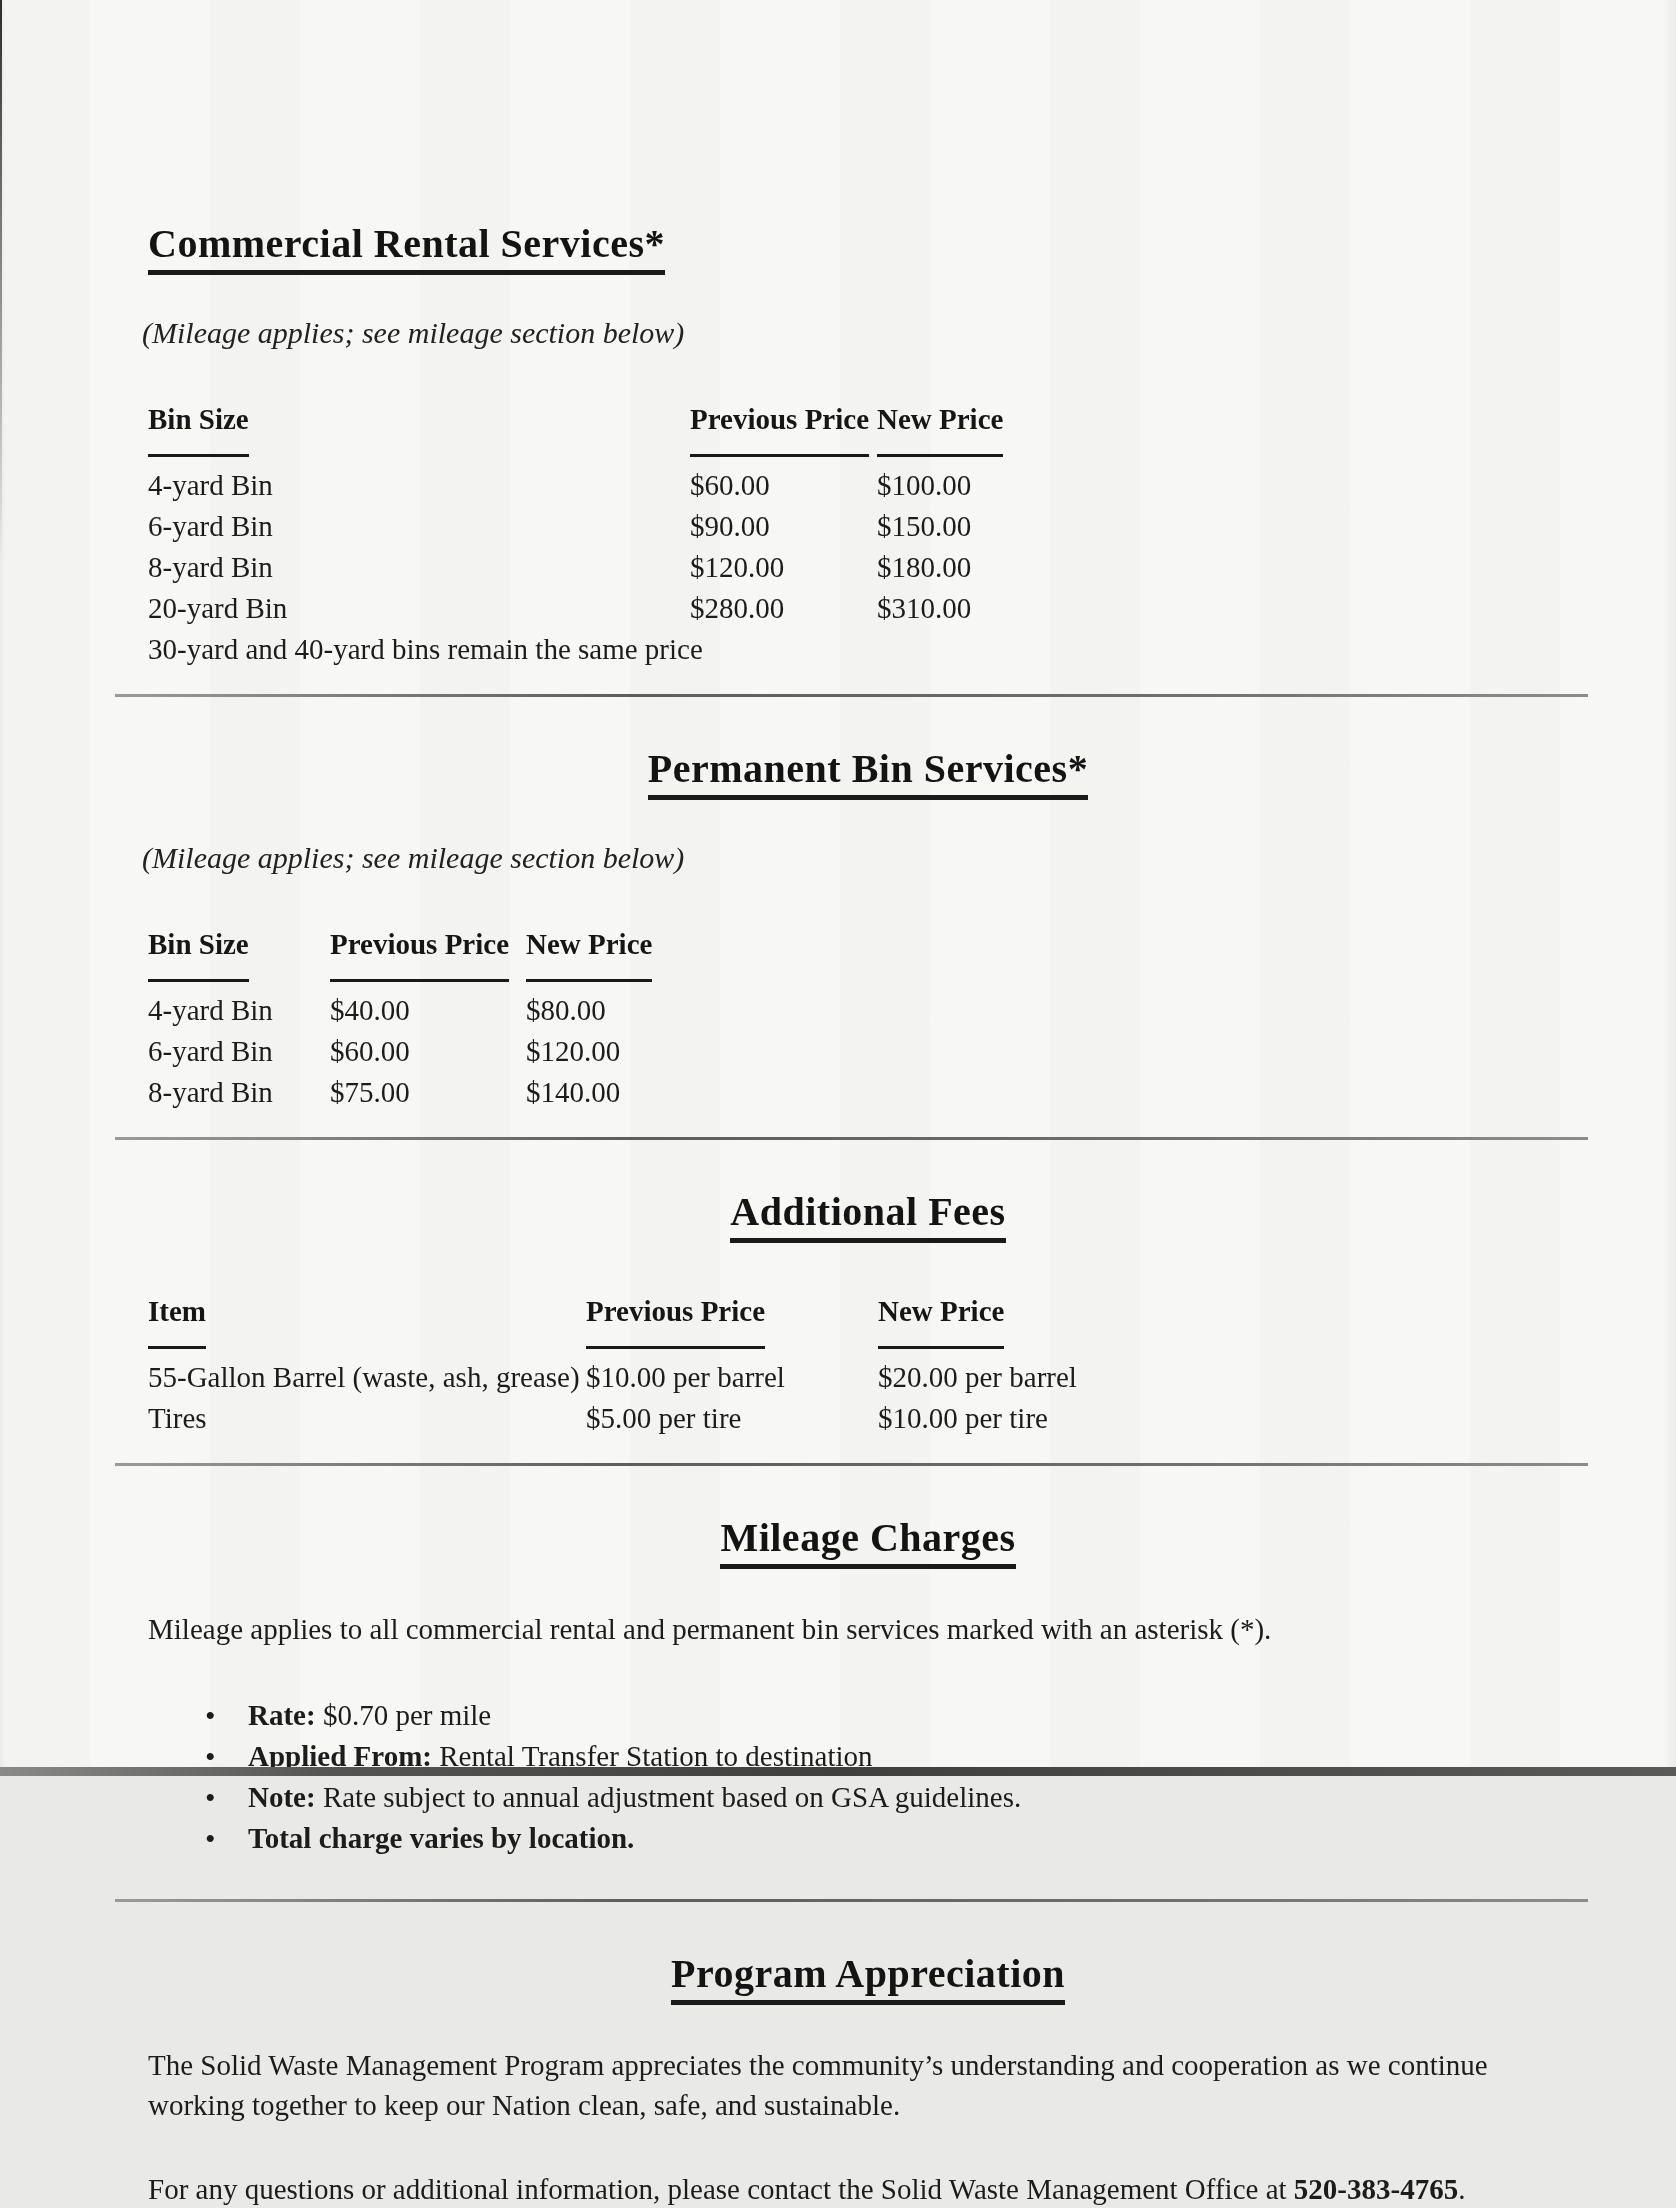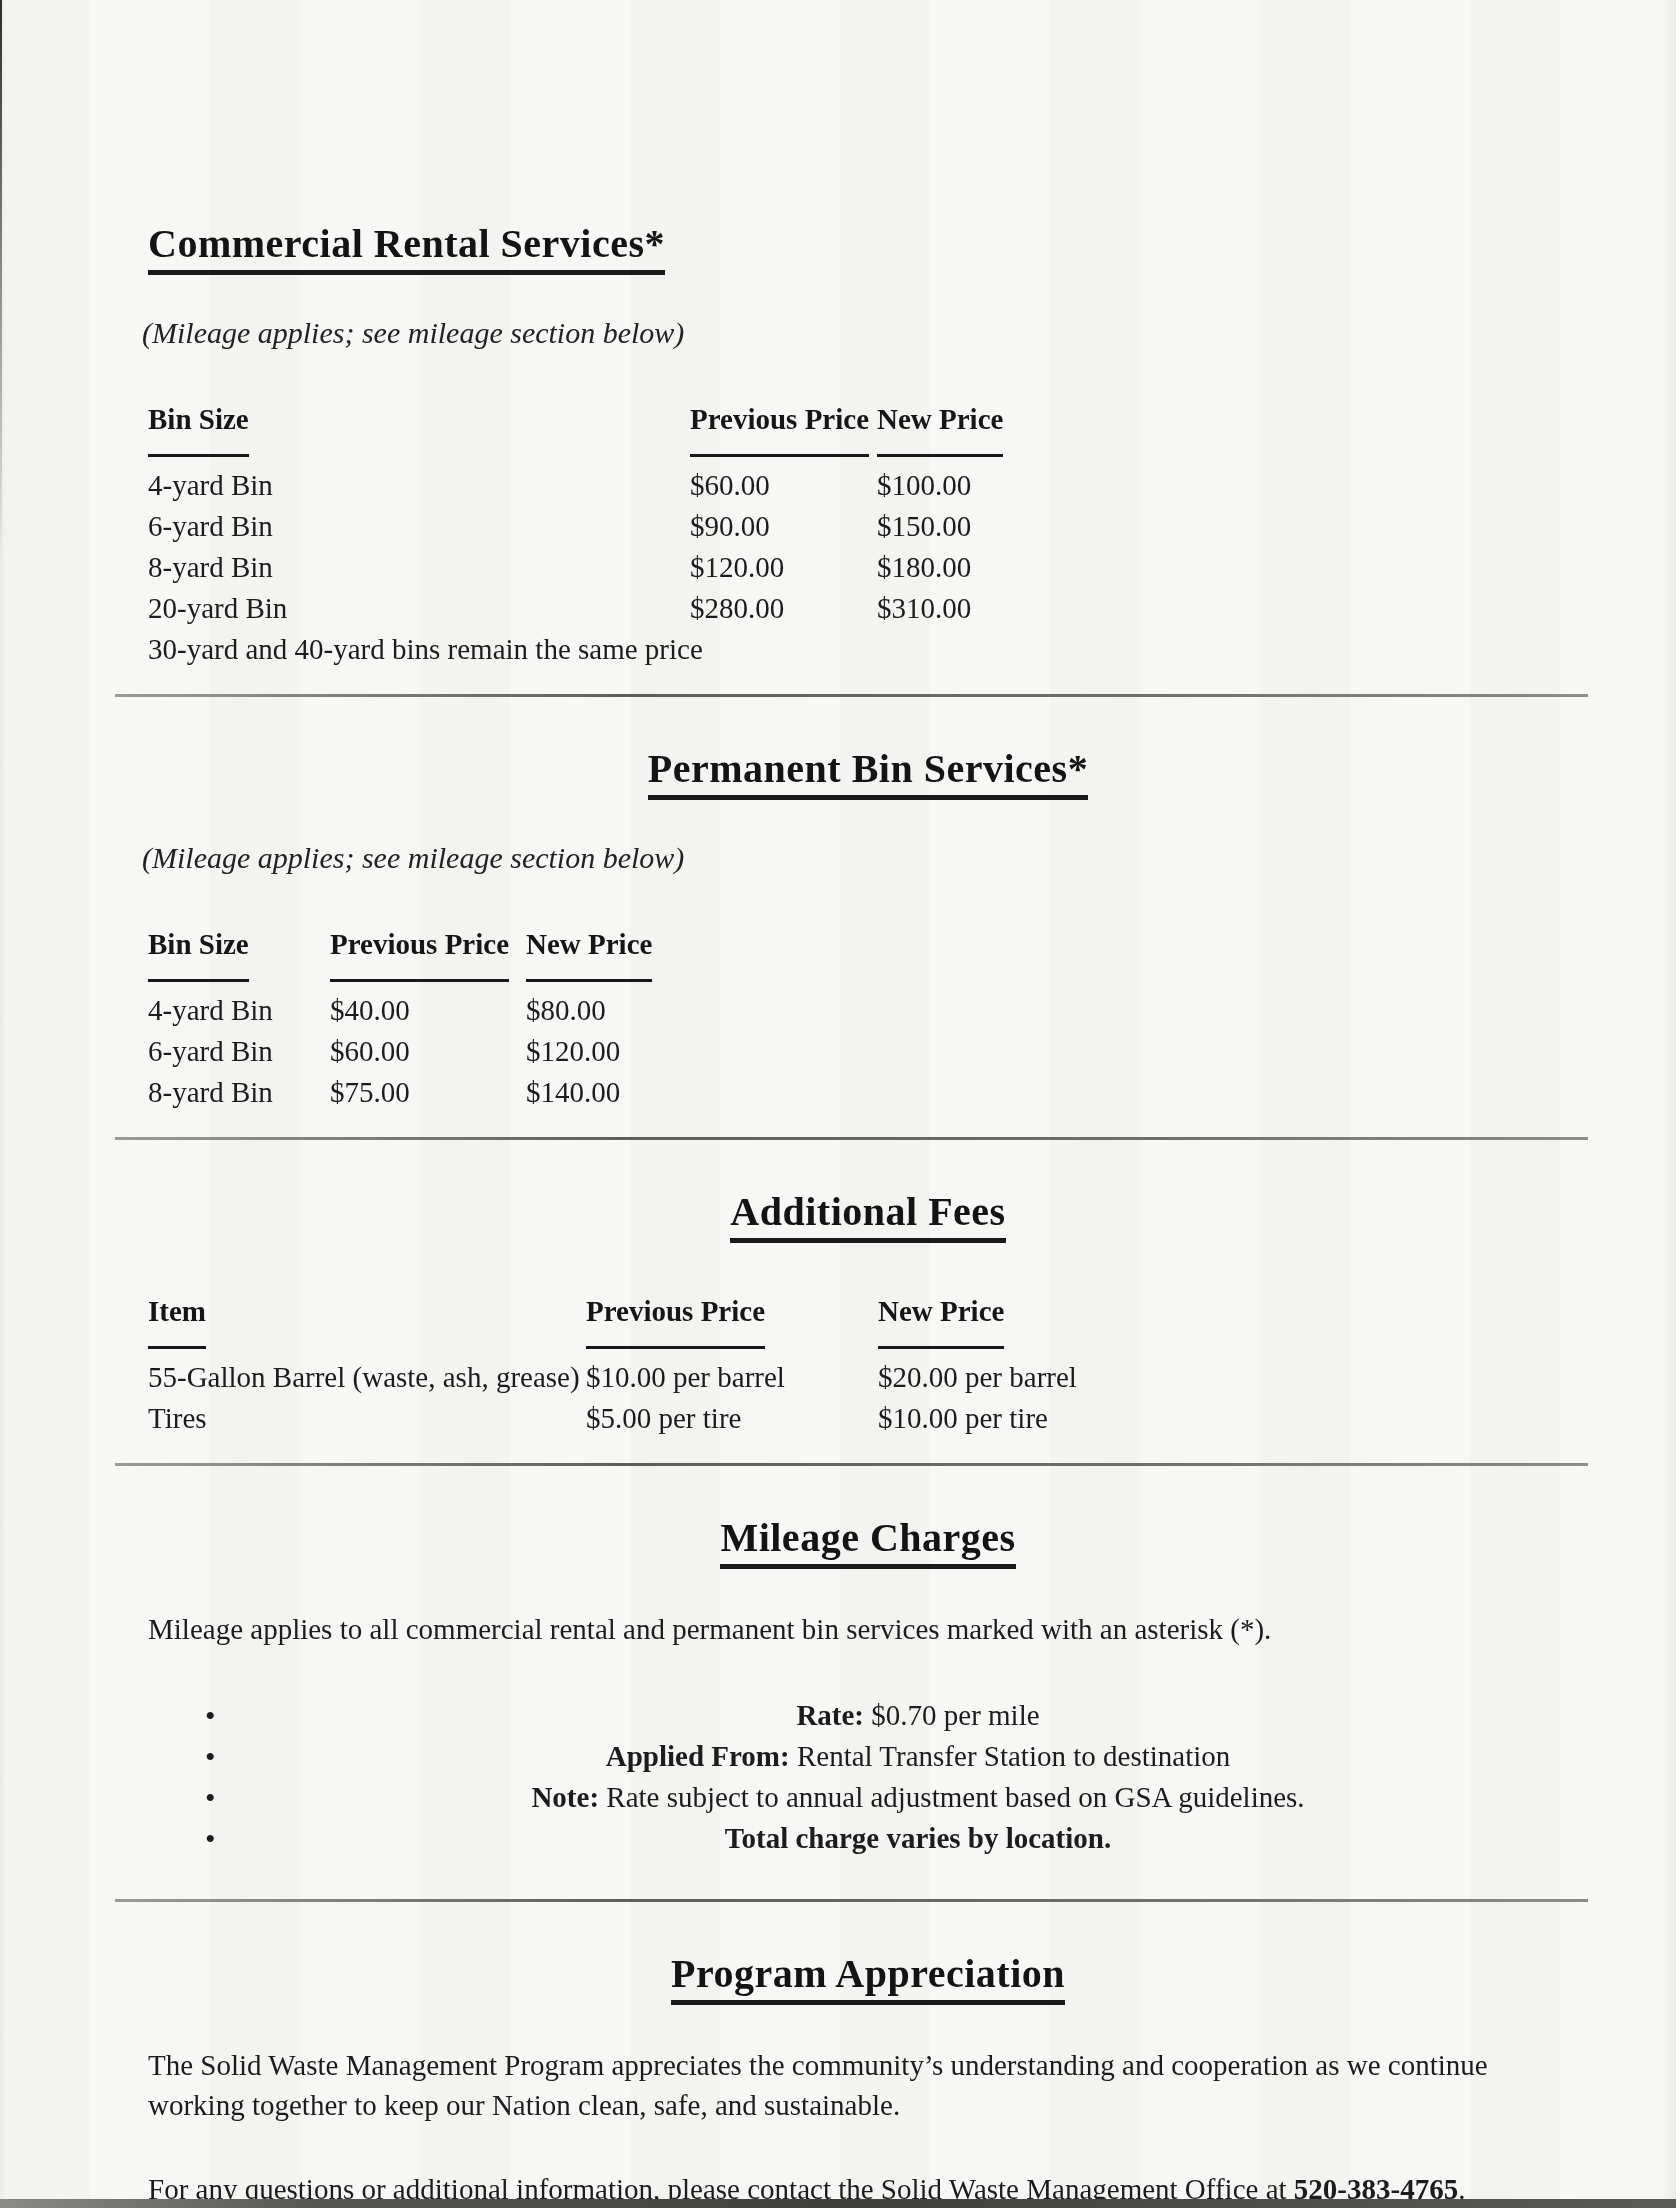"Commercial Rental Services*" .page { height: 2208px -> 1776px }
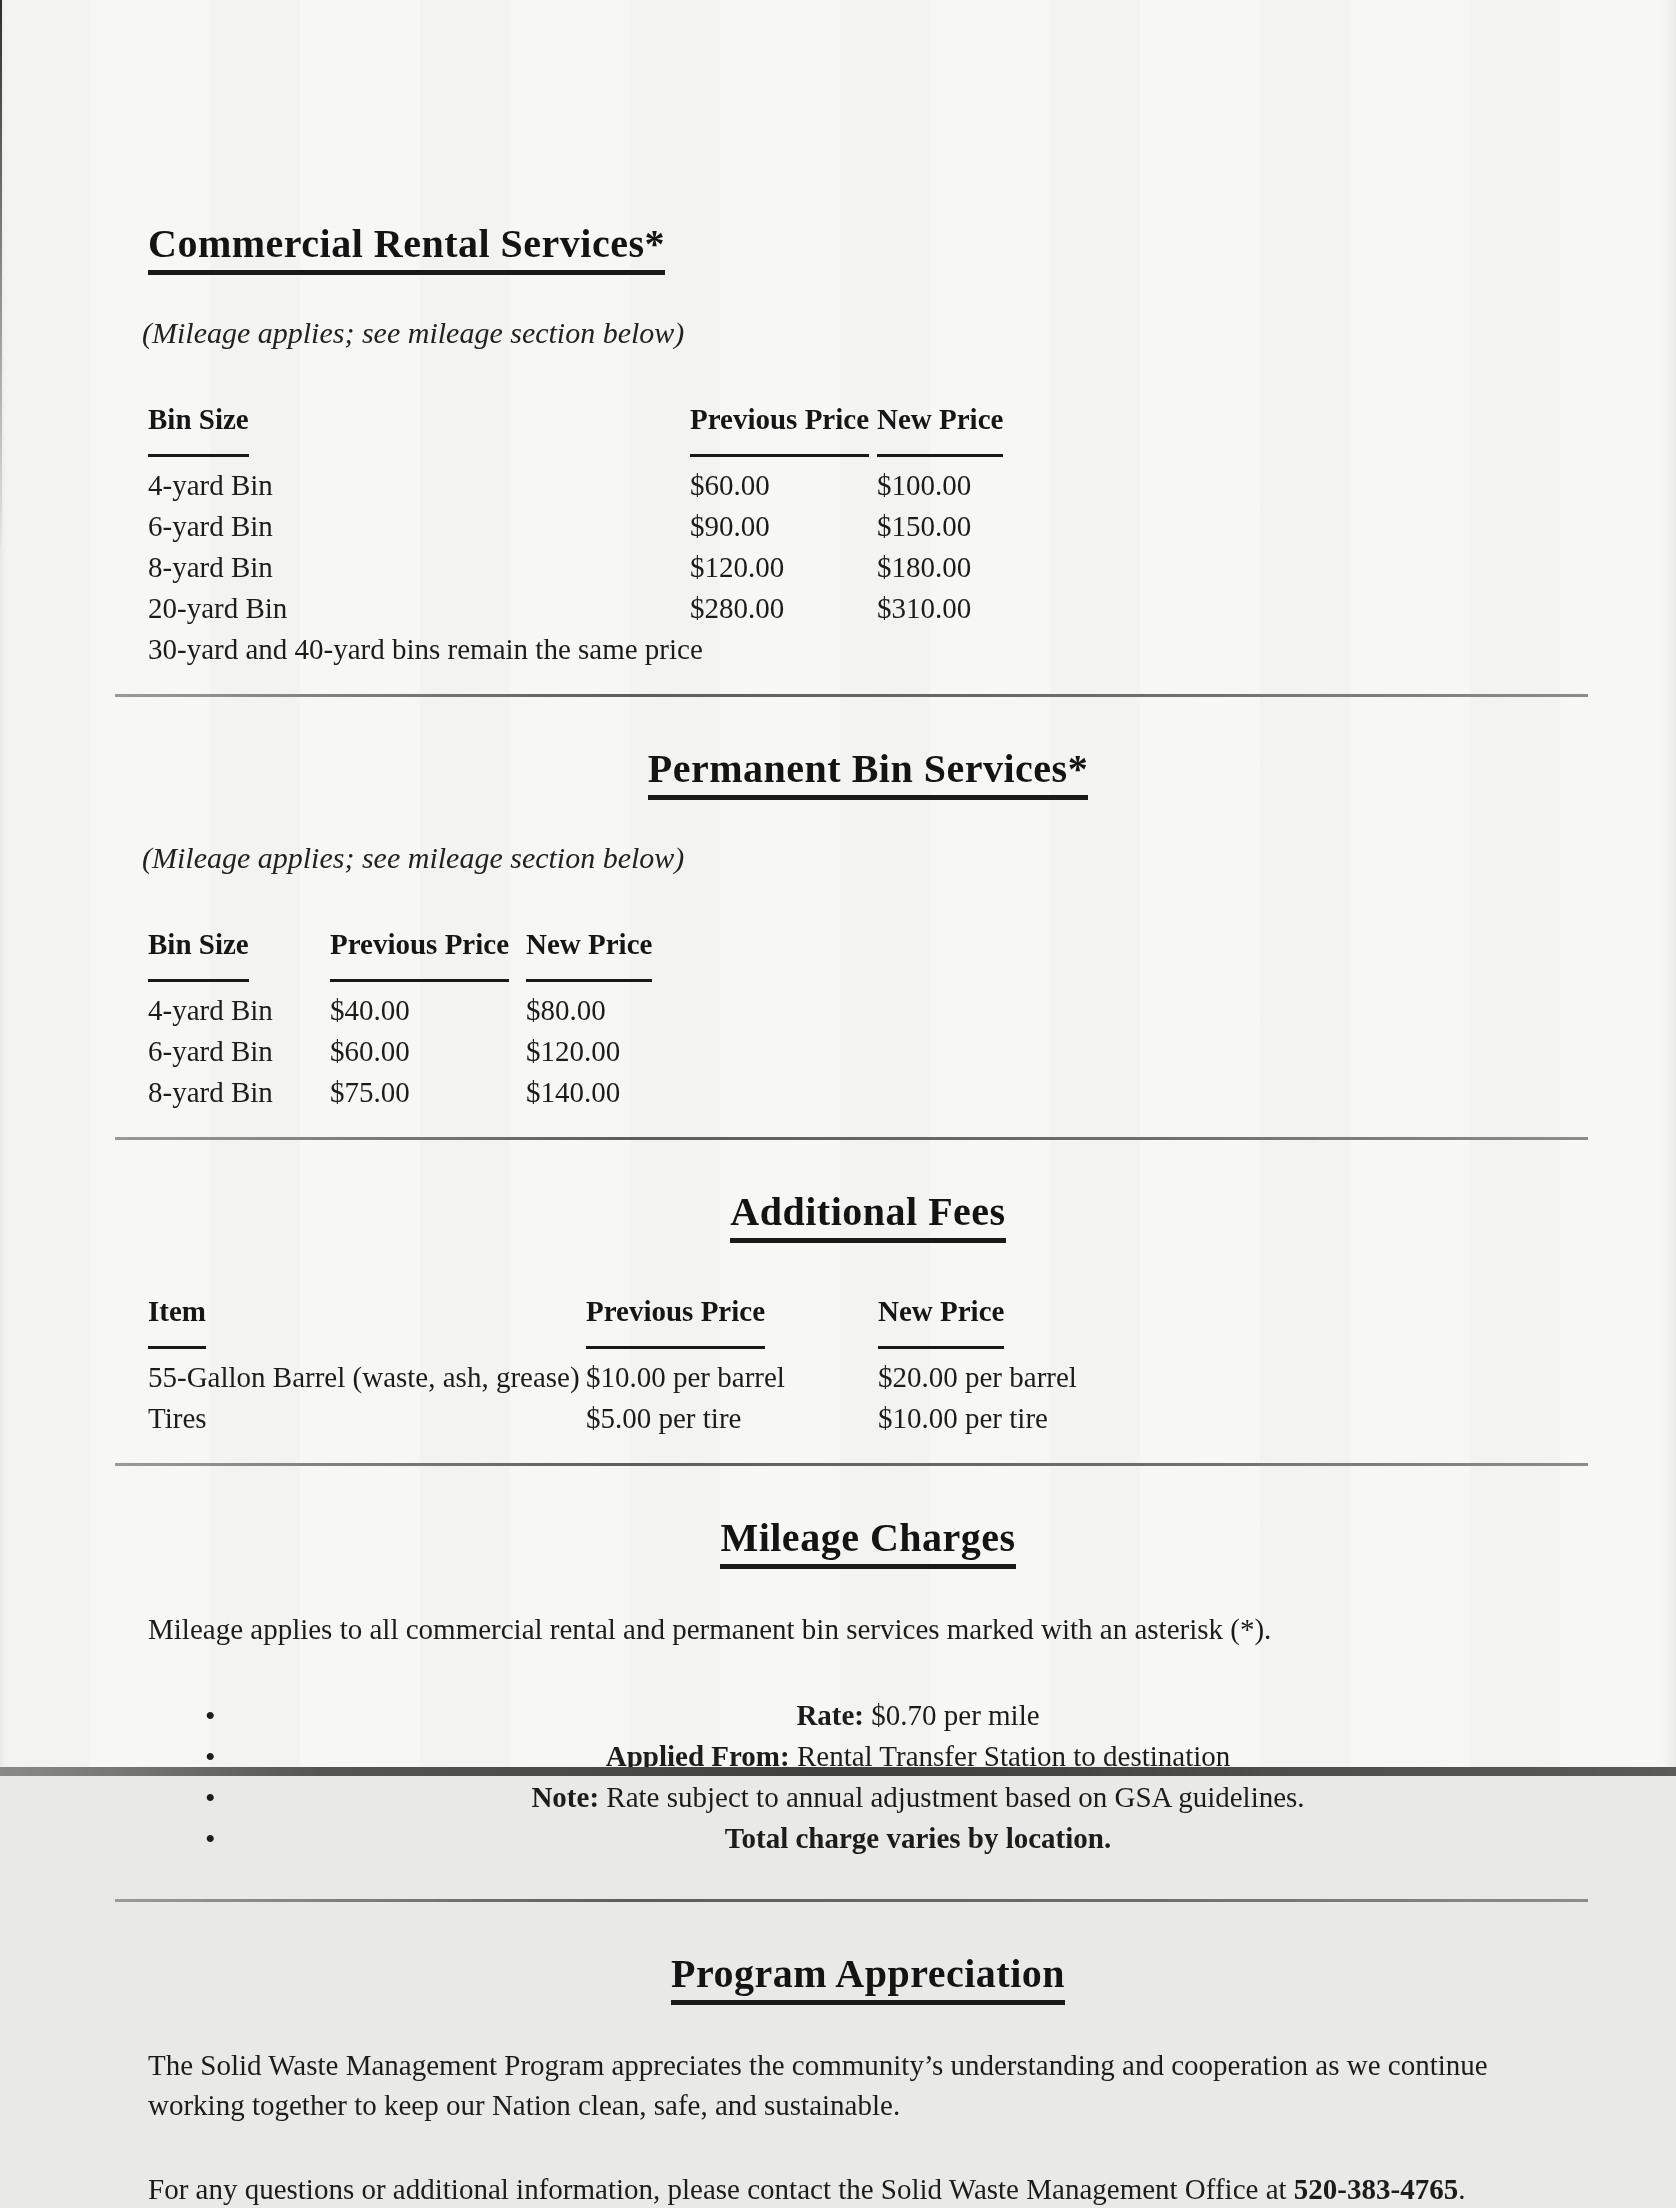"Rate: $0.70 per mile" .bullets li { text-align: center -> none }
